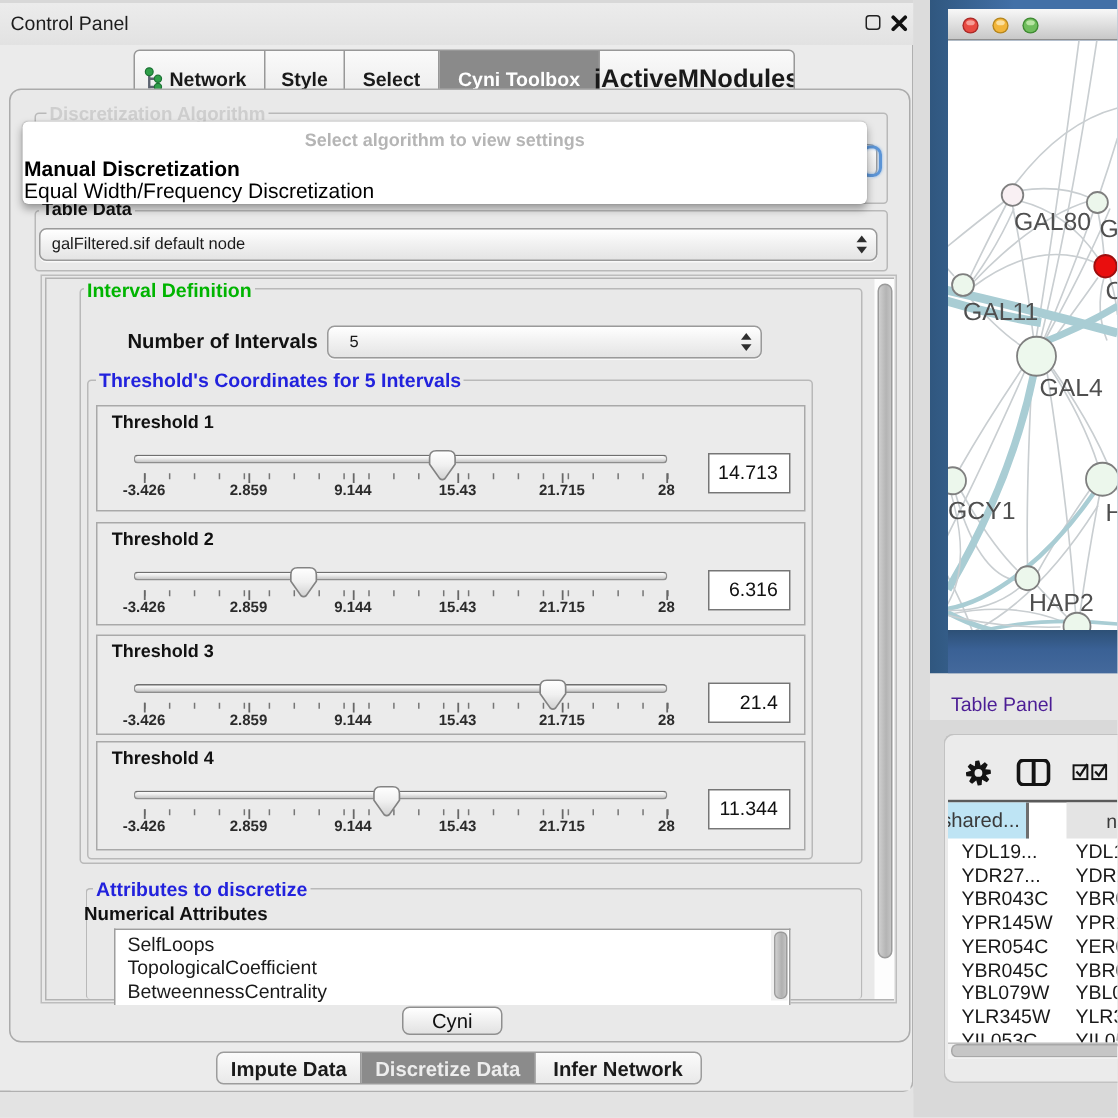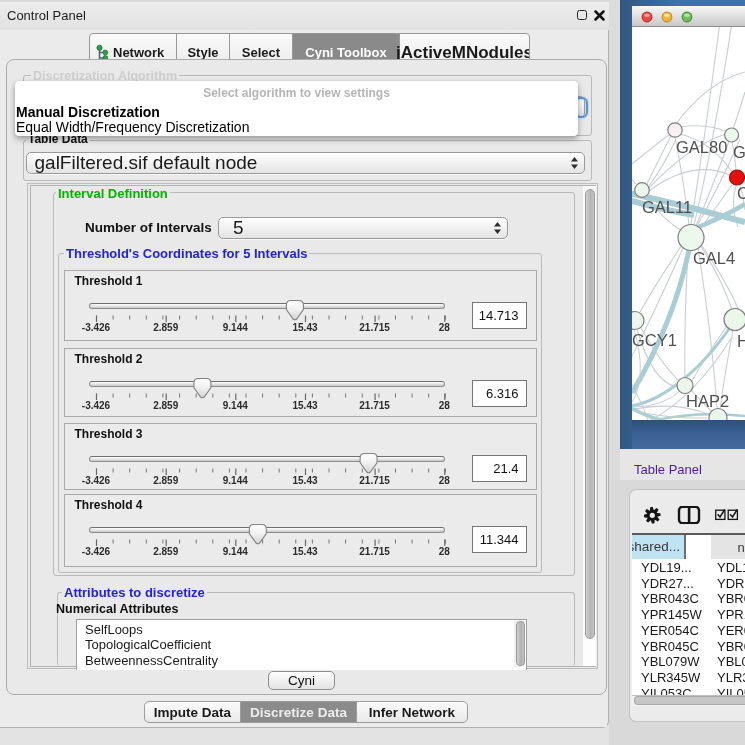"galFiltered.sif default node" .combo .ctext { font-size: 19px -> 11px }
